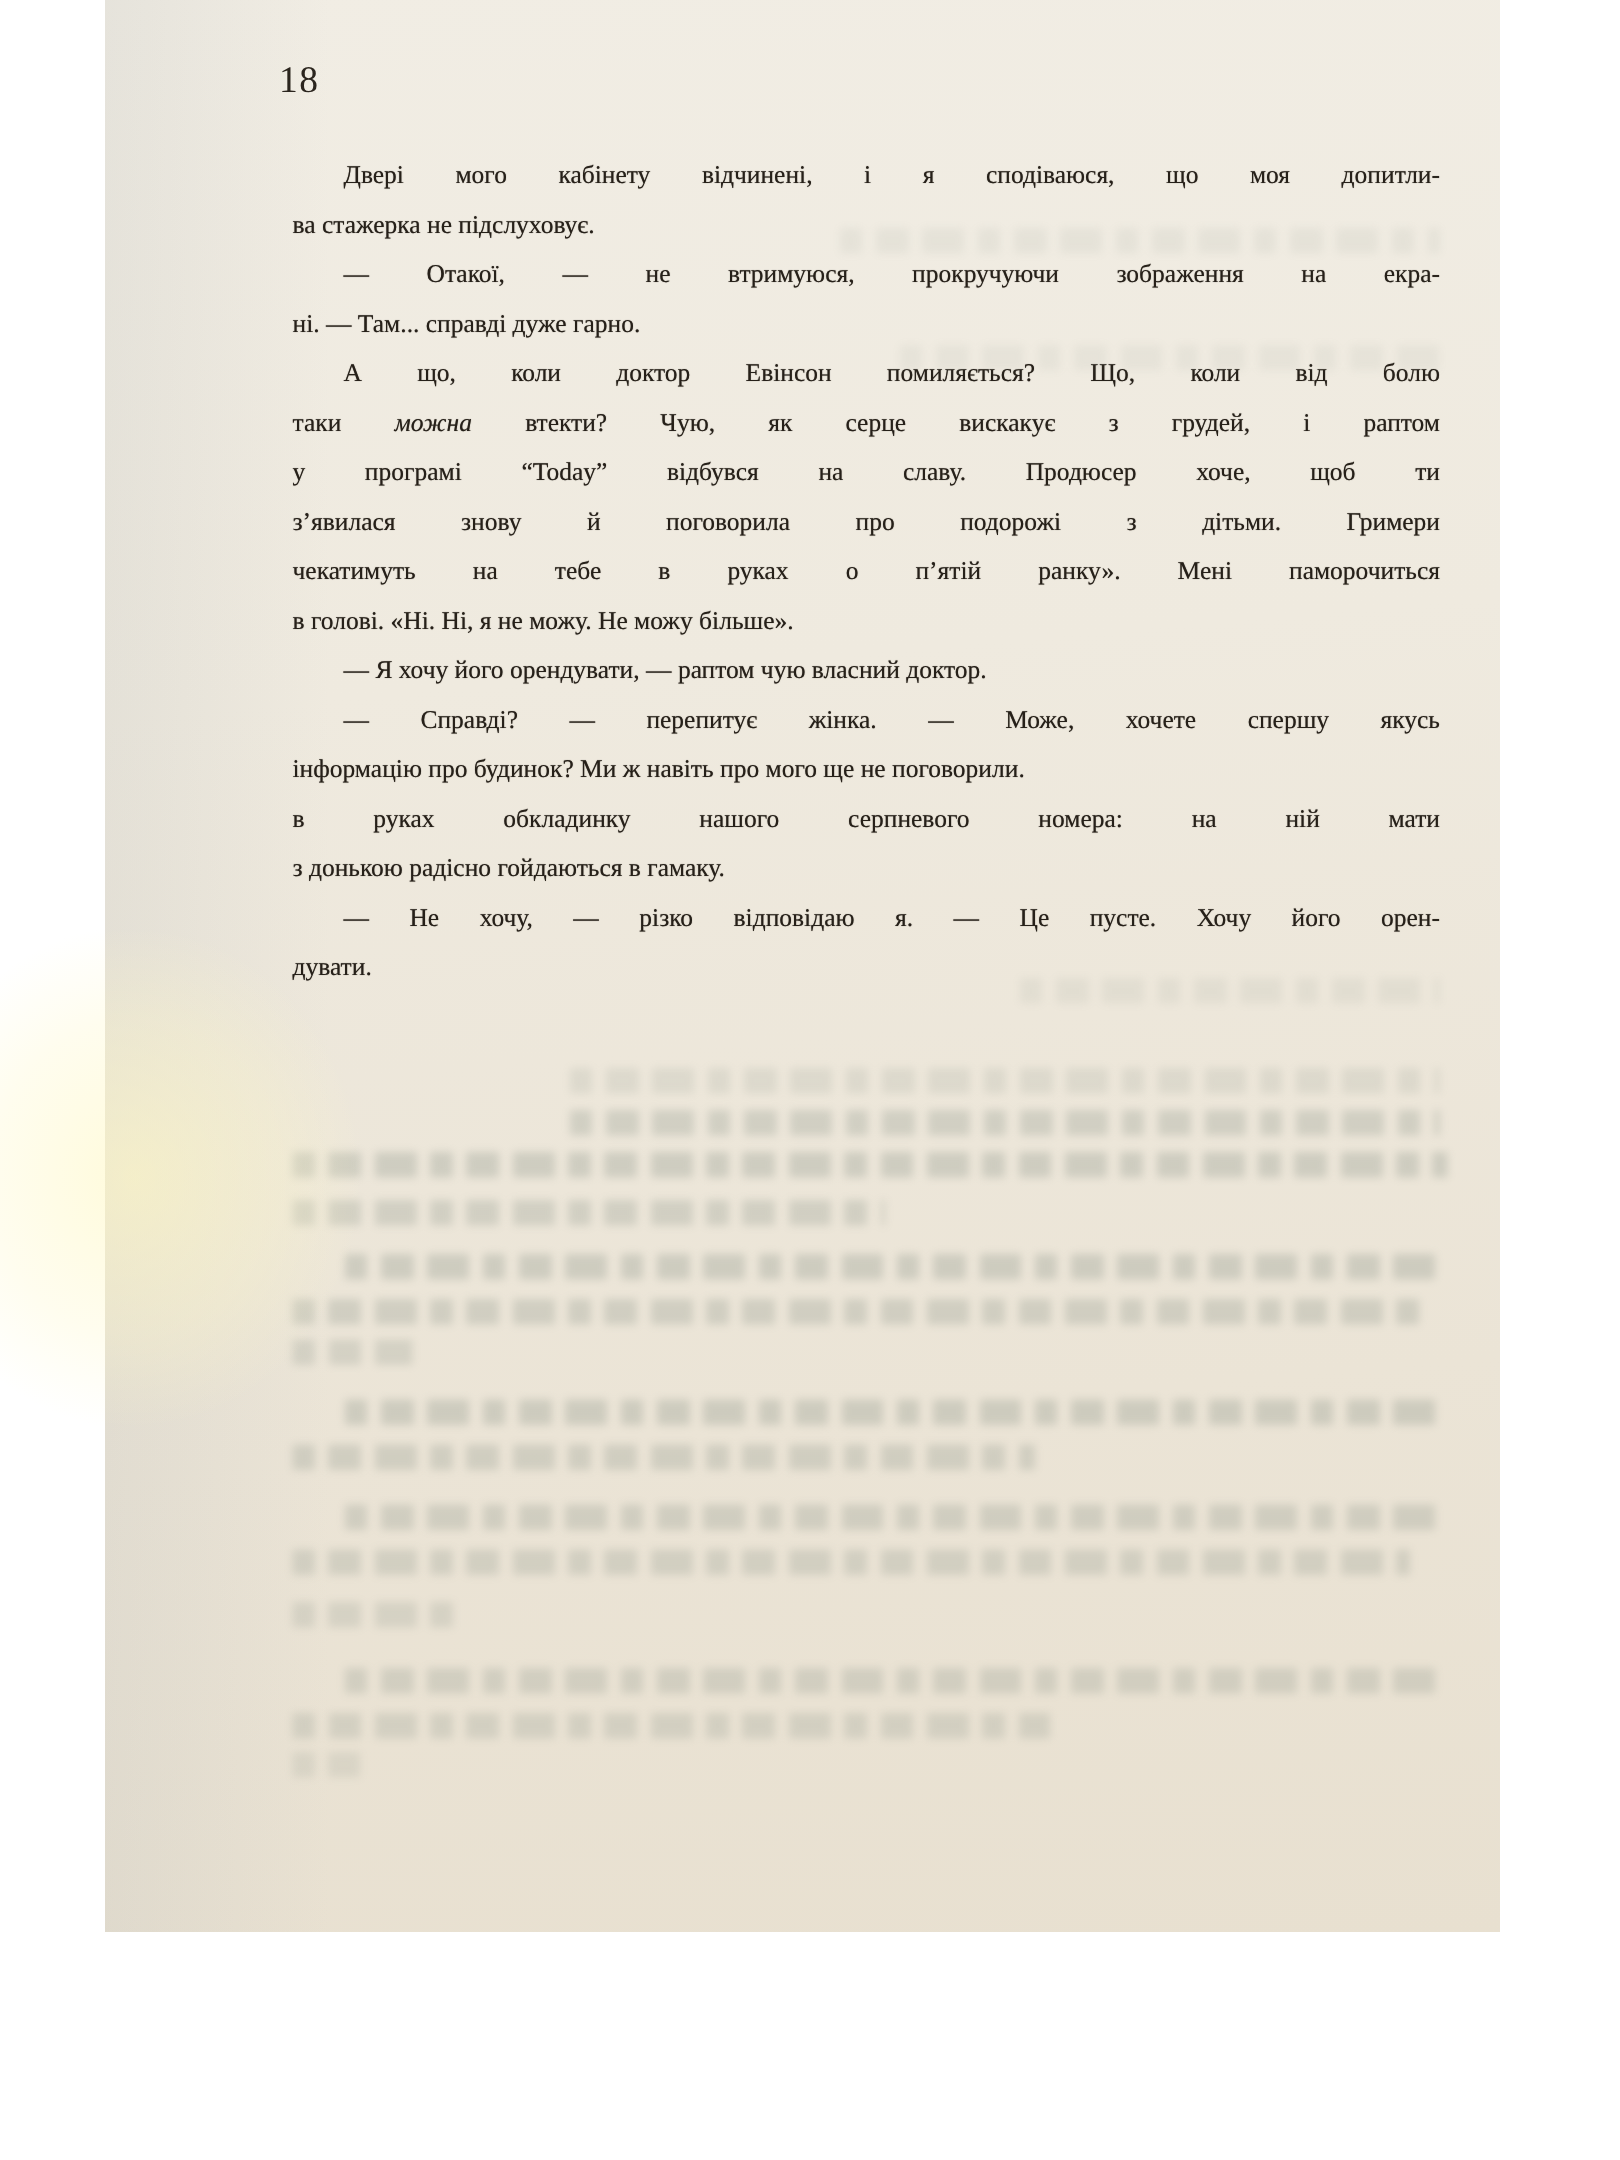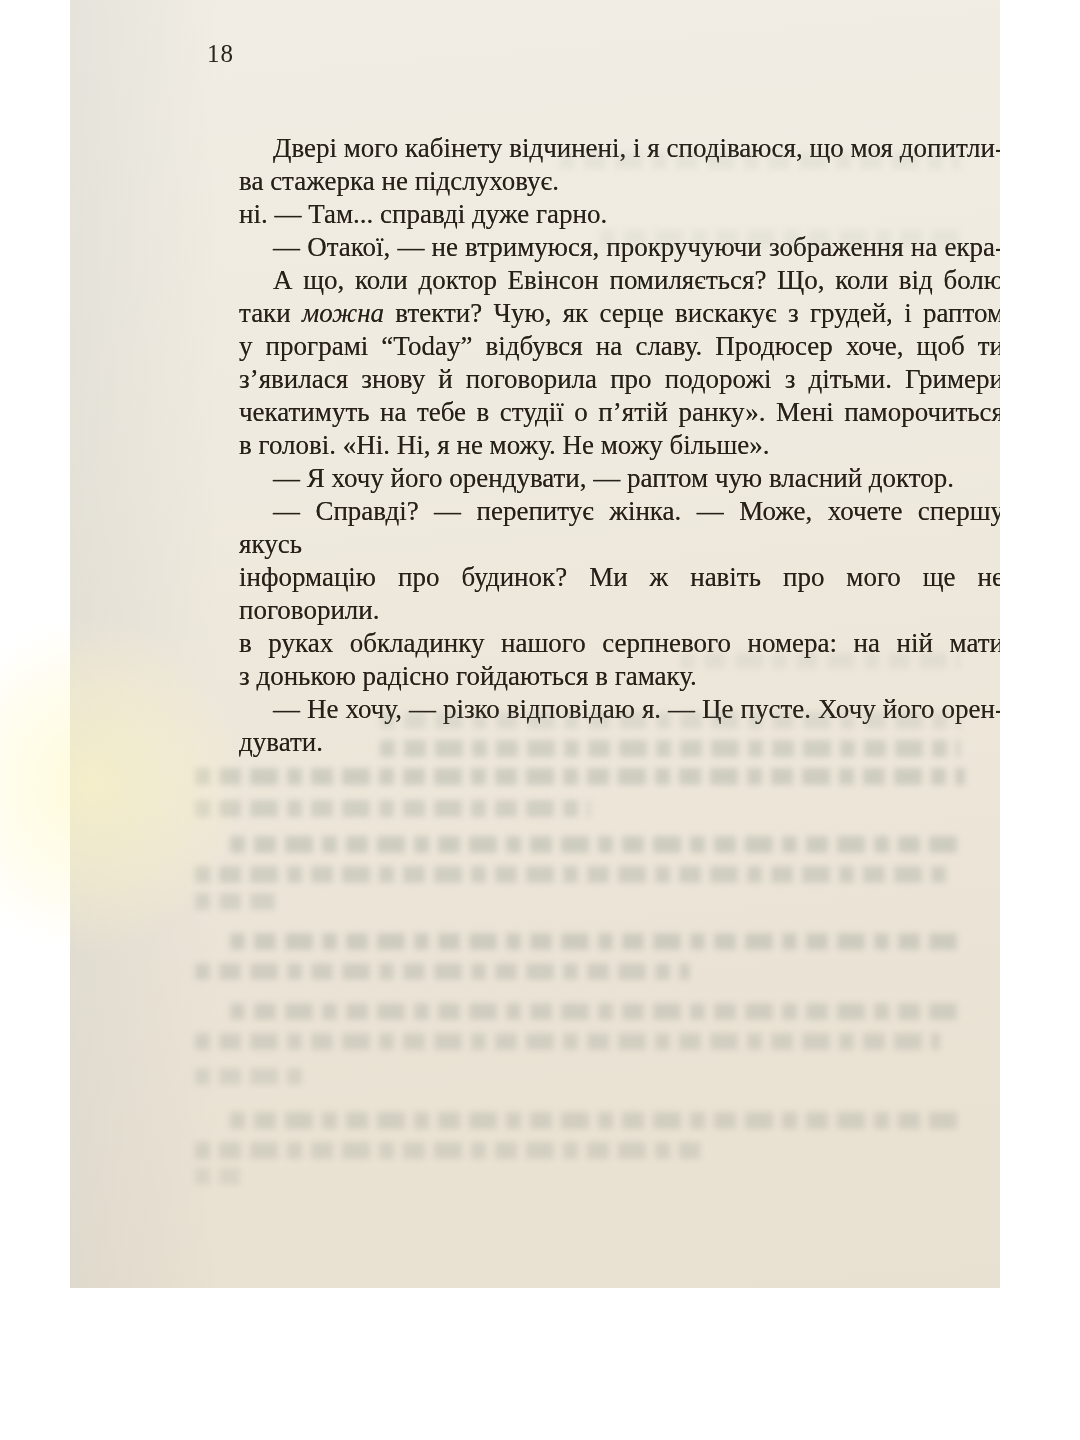"18" .page-number { left: 137px -> 116px }
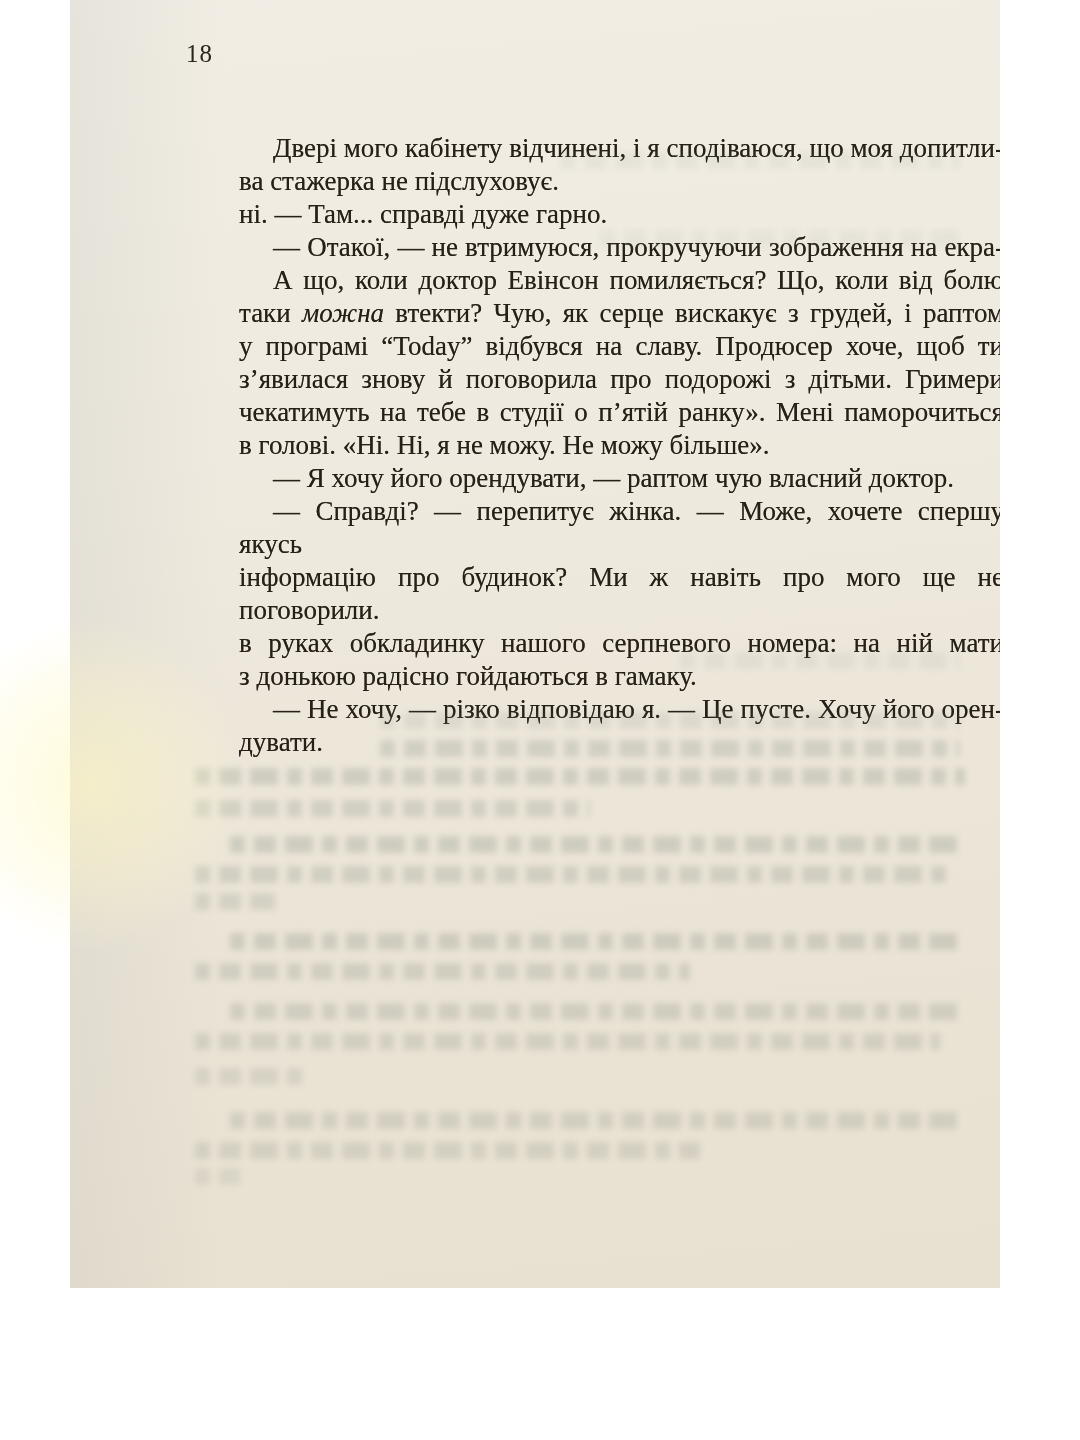"Двері мого кабінету відчинені, і" .text-block { font-size: 27px -> 17px; margin-left: 44px -> none; top: 132px -> 100px }
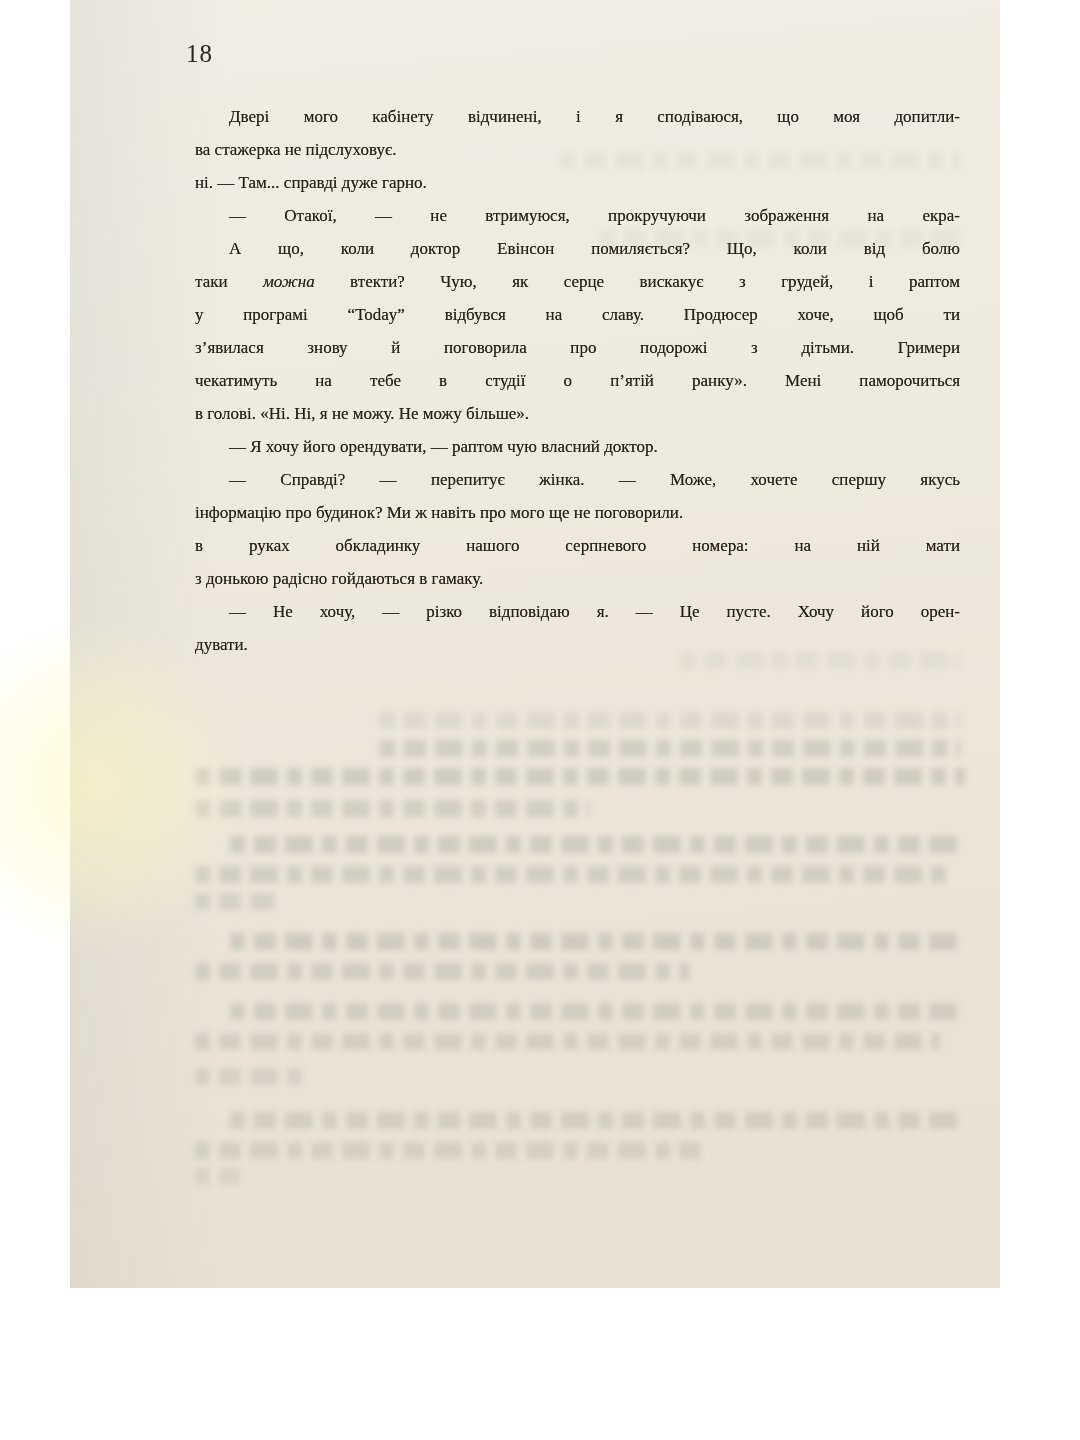"ні. — Там... справді дуже" div.line { order: before "— Отакої, — не втримуюся," -> after "— Отакої, — не втримуюся," }
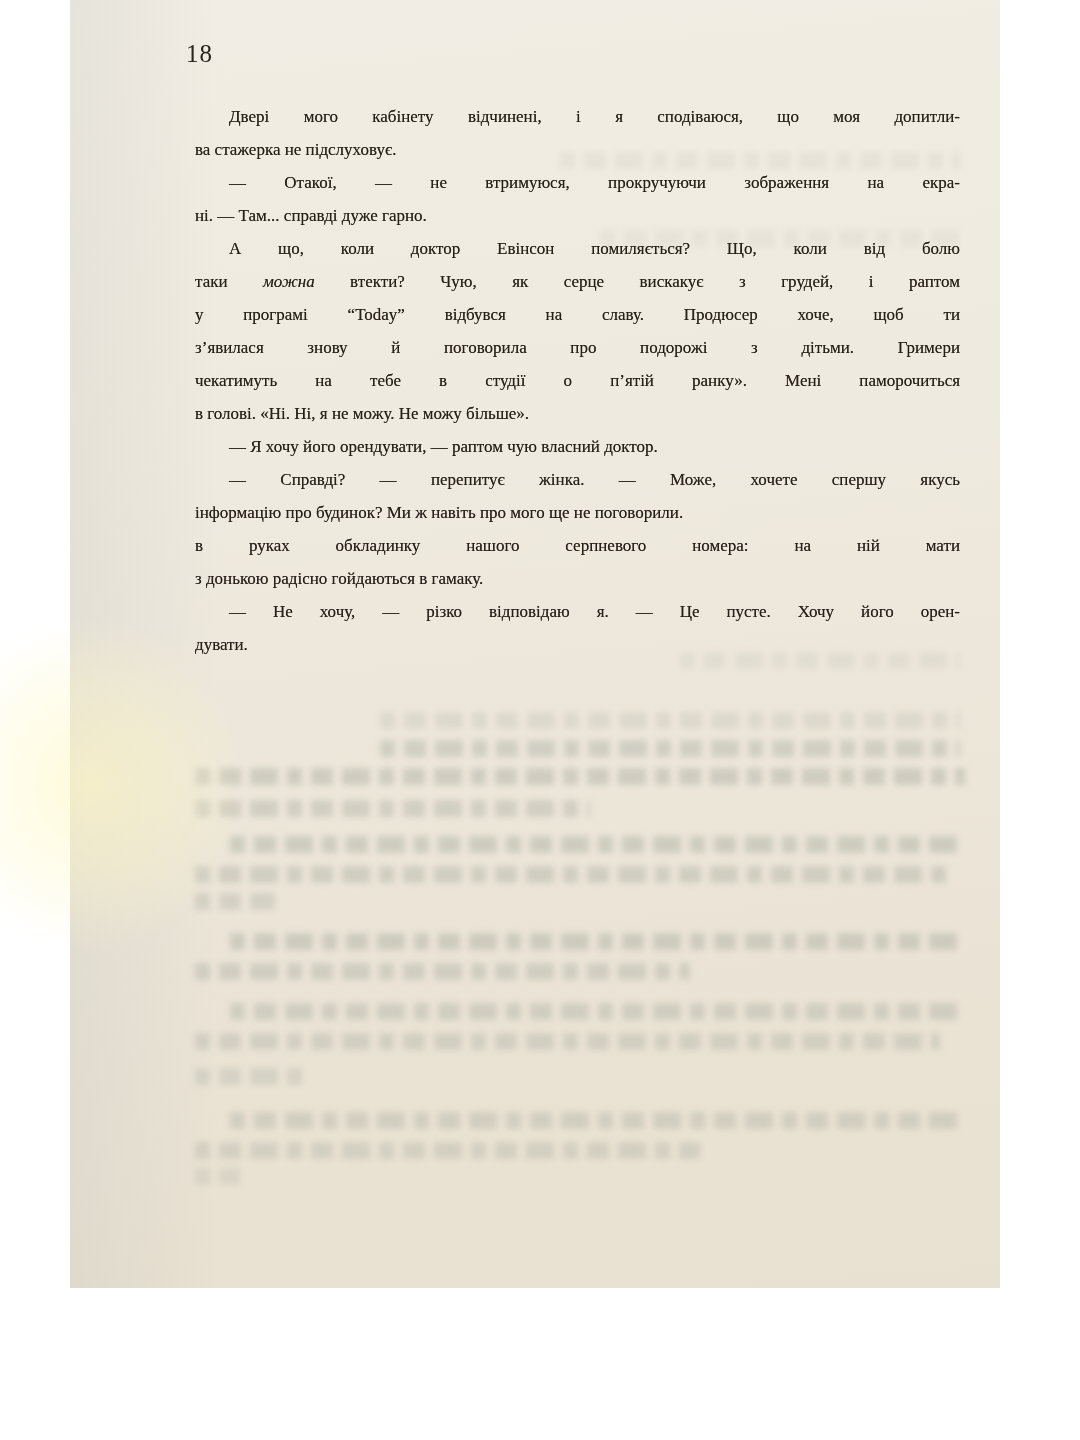"чекатимуть на тебе в студії" div.line { text: студії -> руках }
